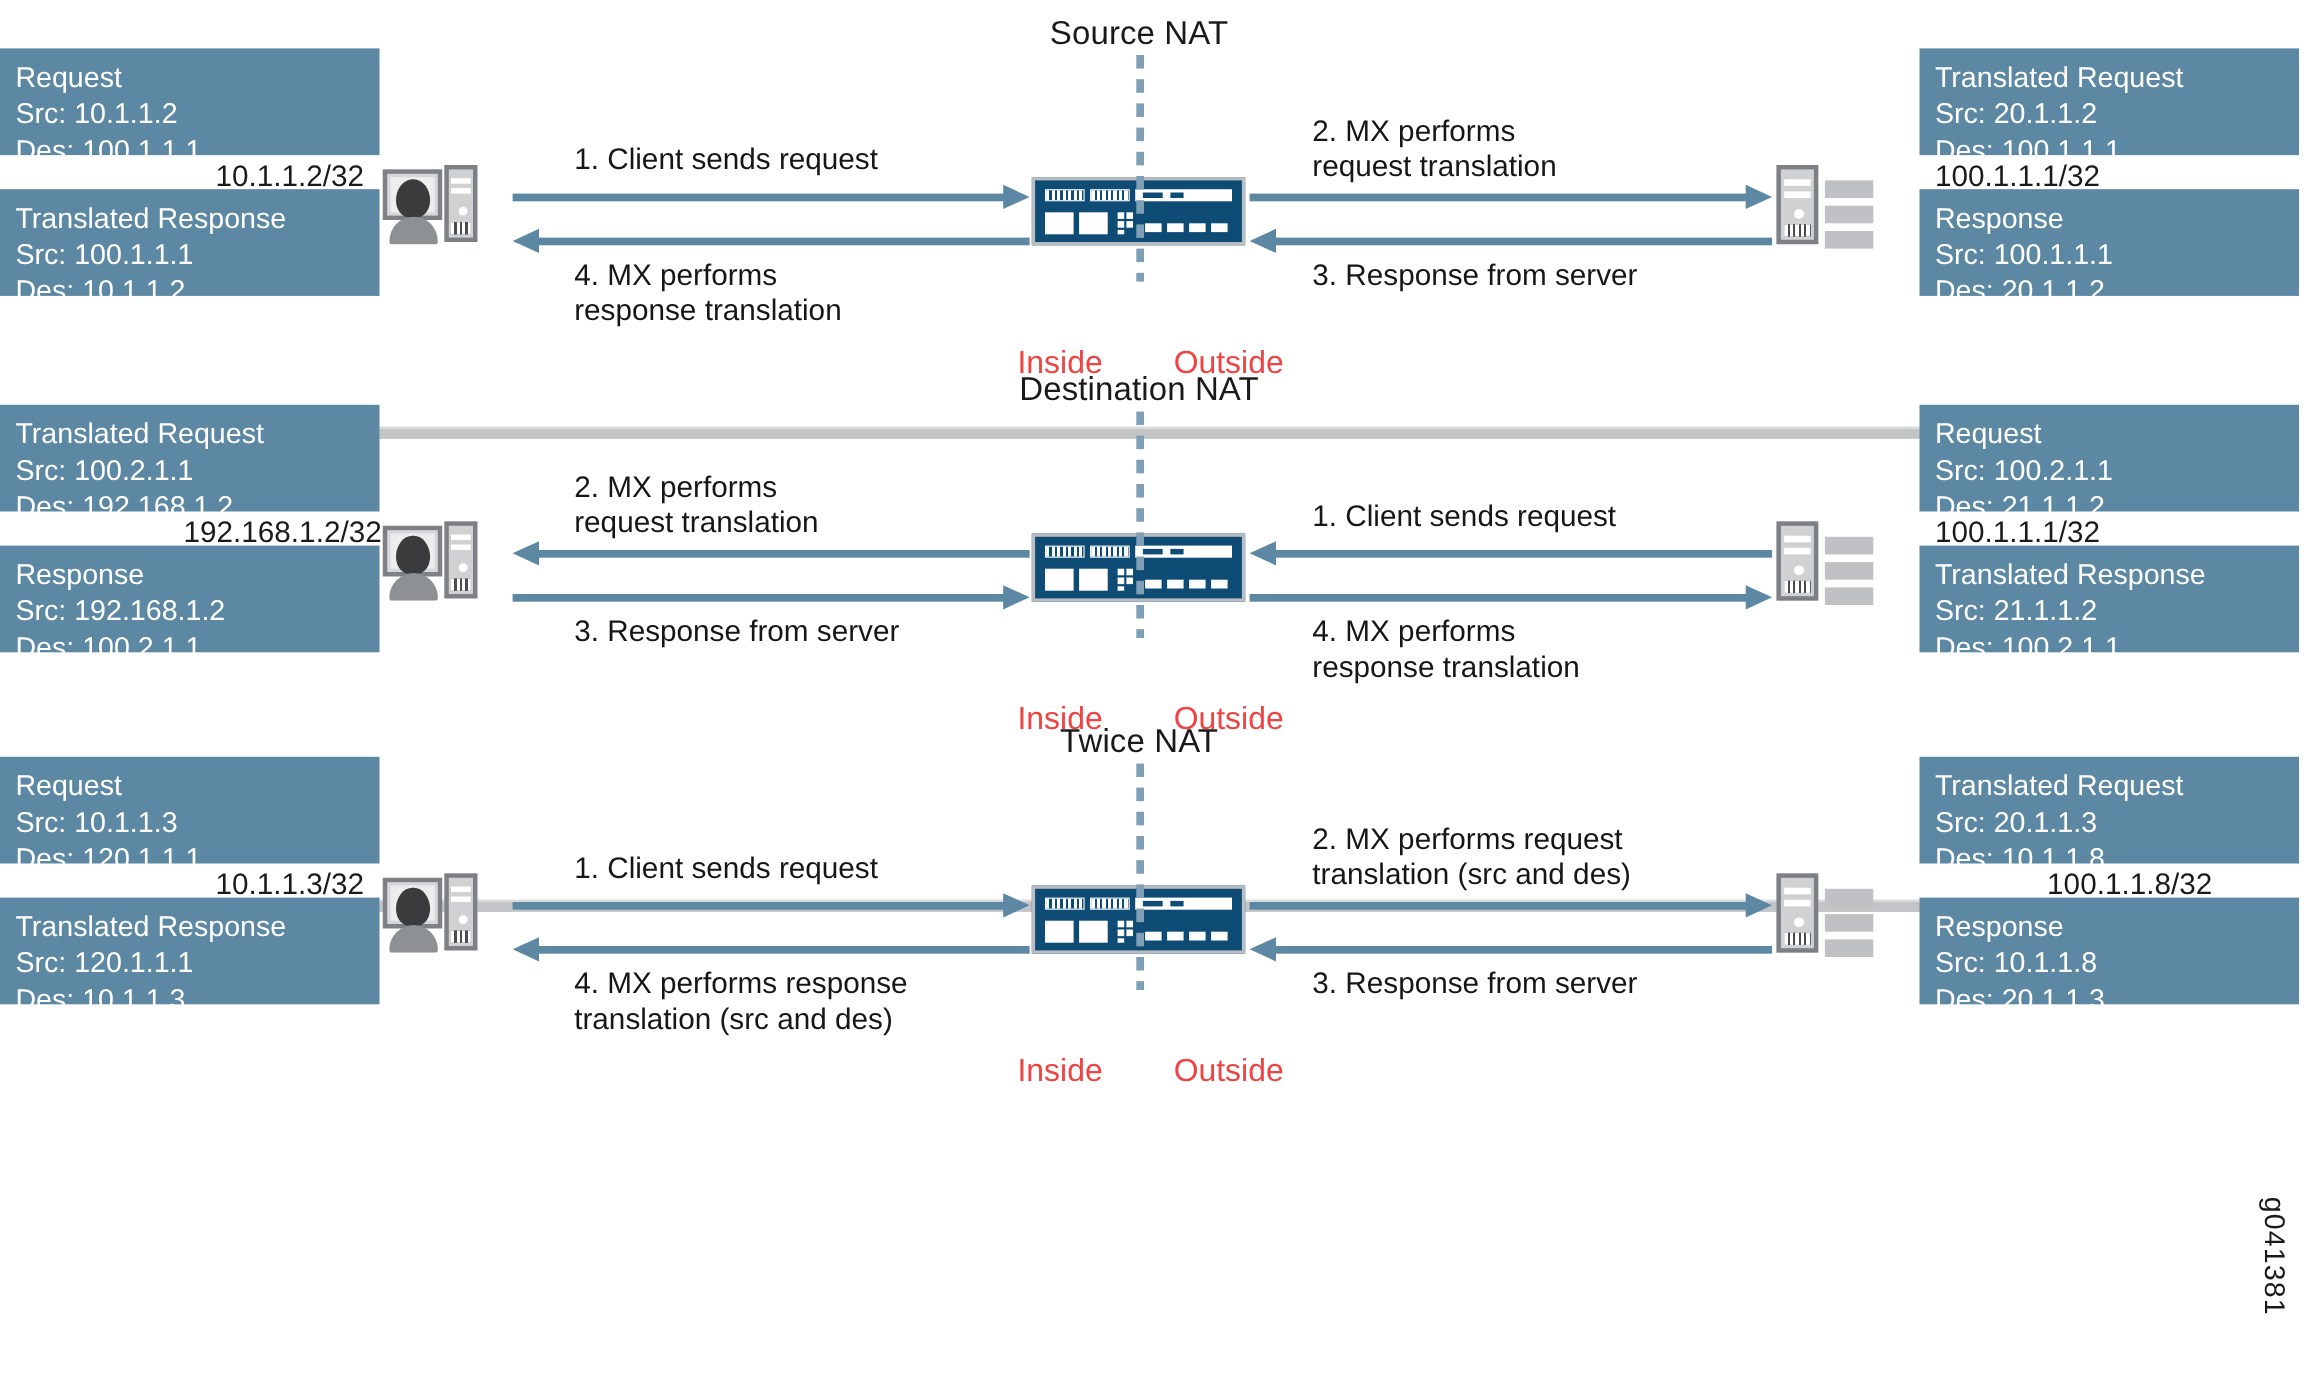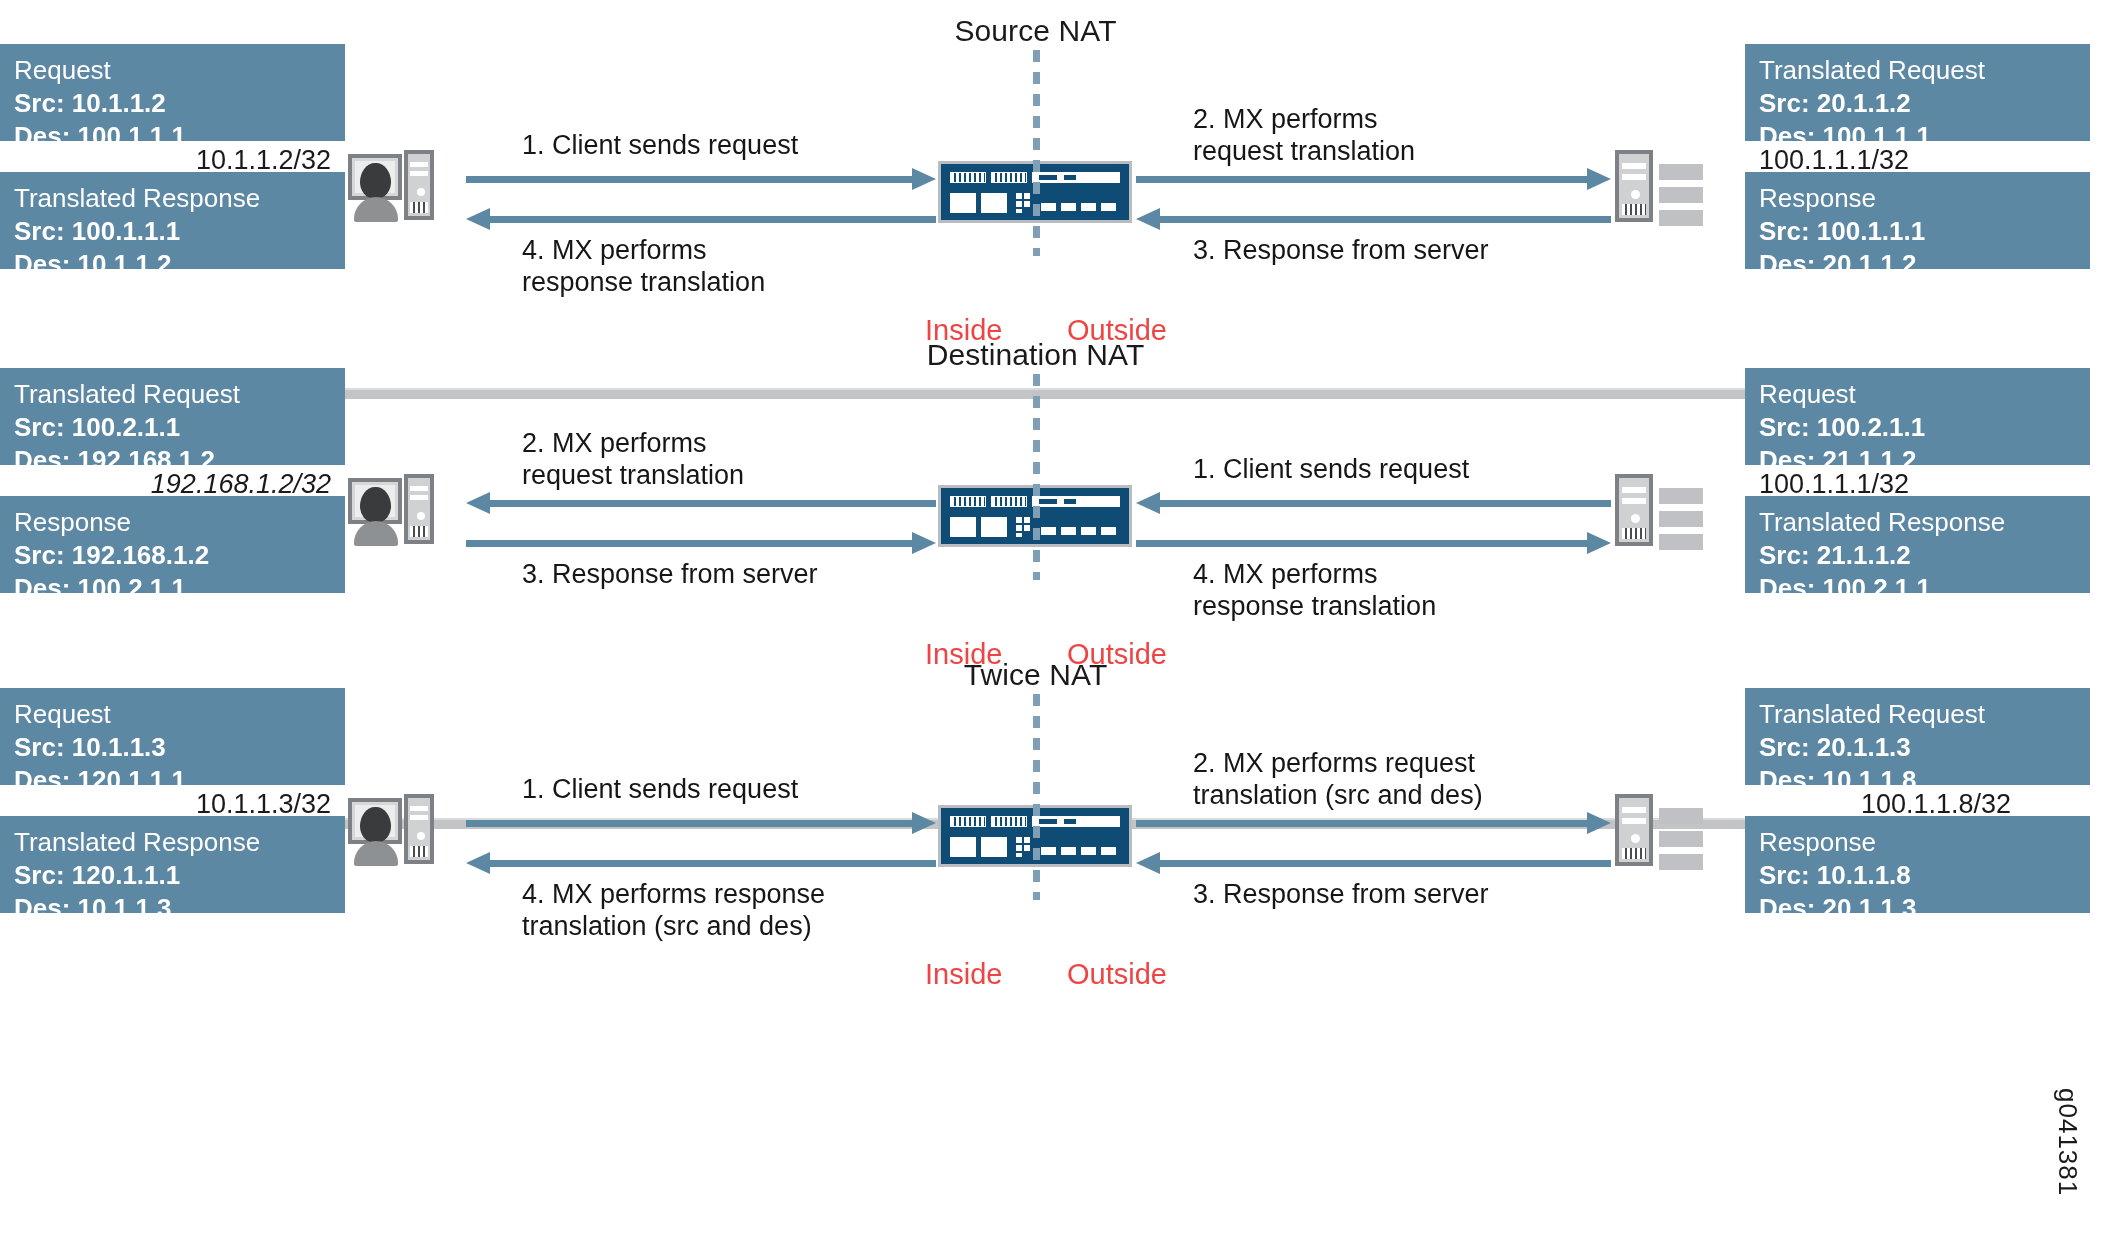"Src: 10.1.1.2" .info-box .ib-line { font-weight: bold -> none }
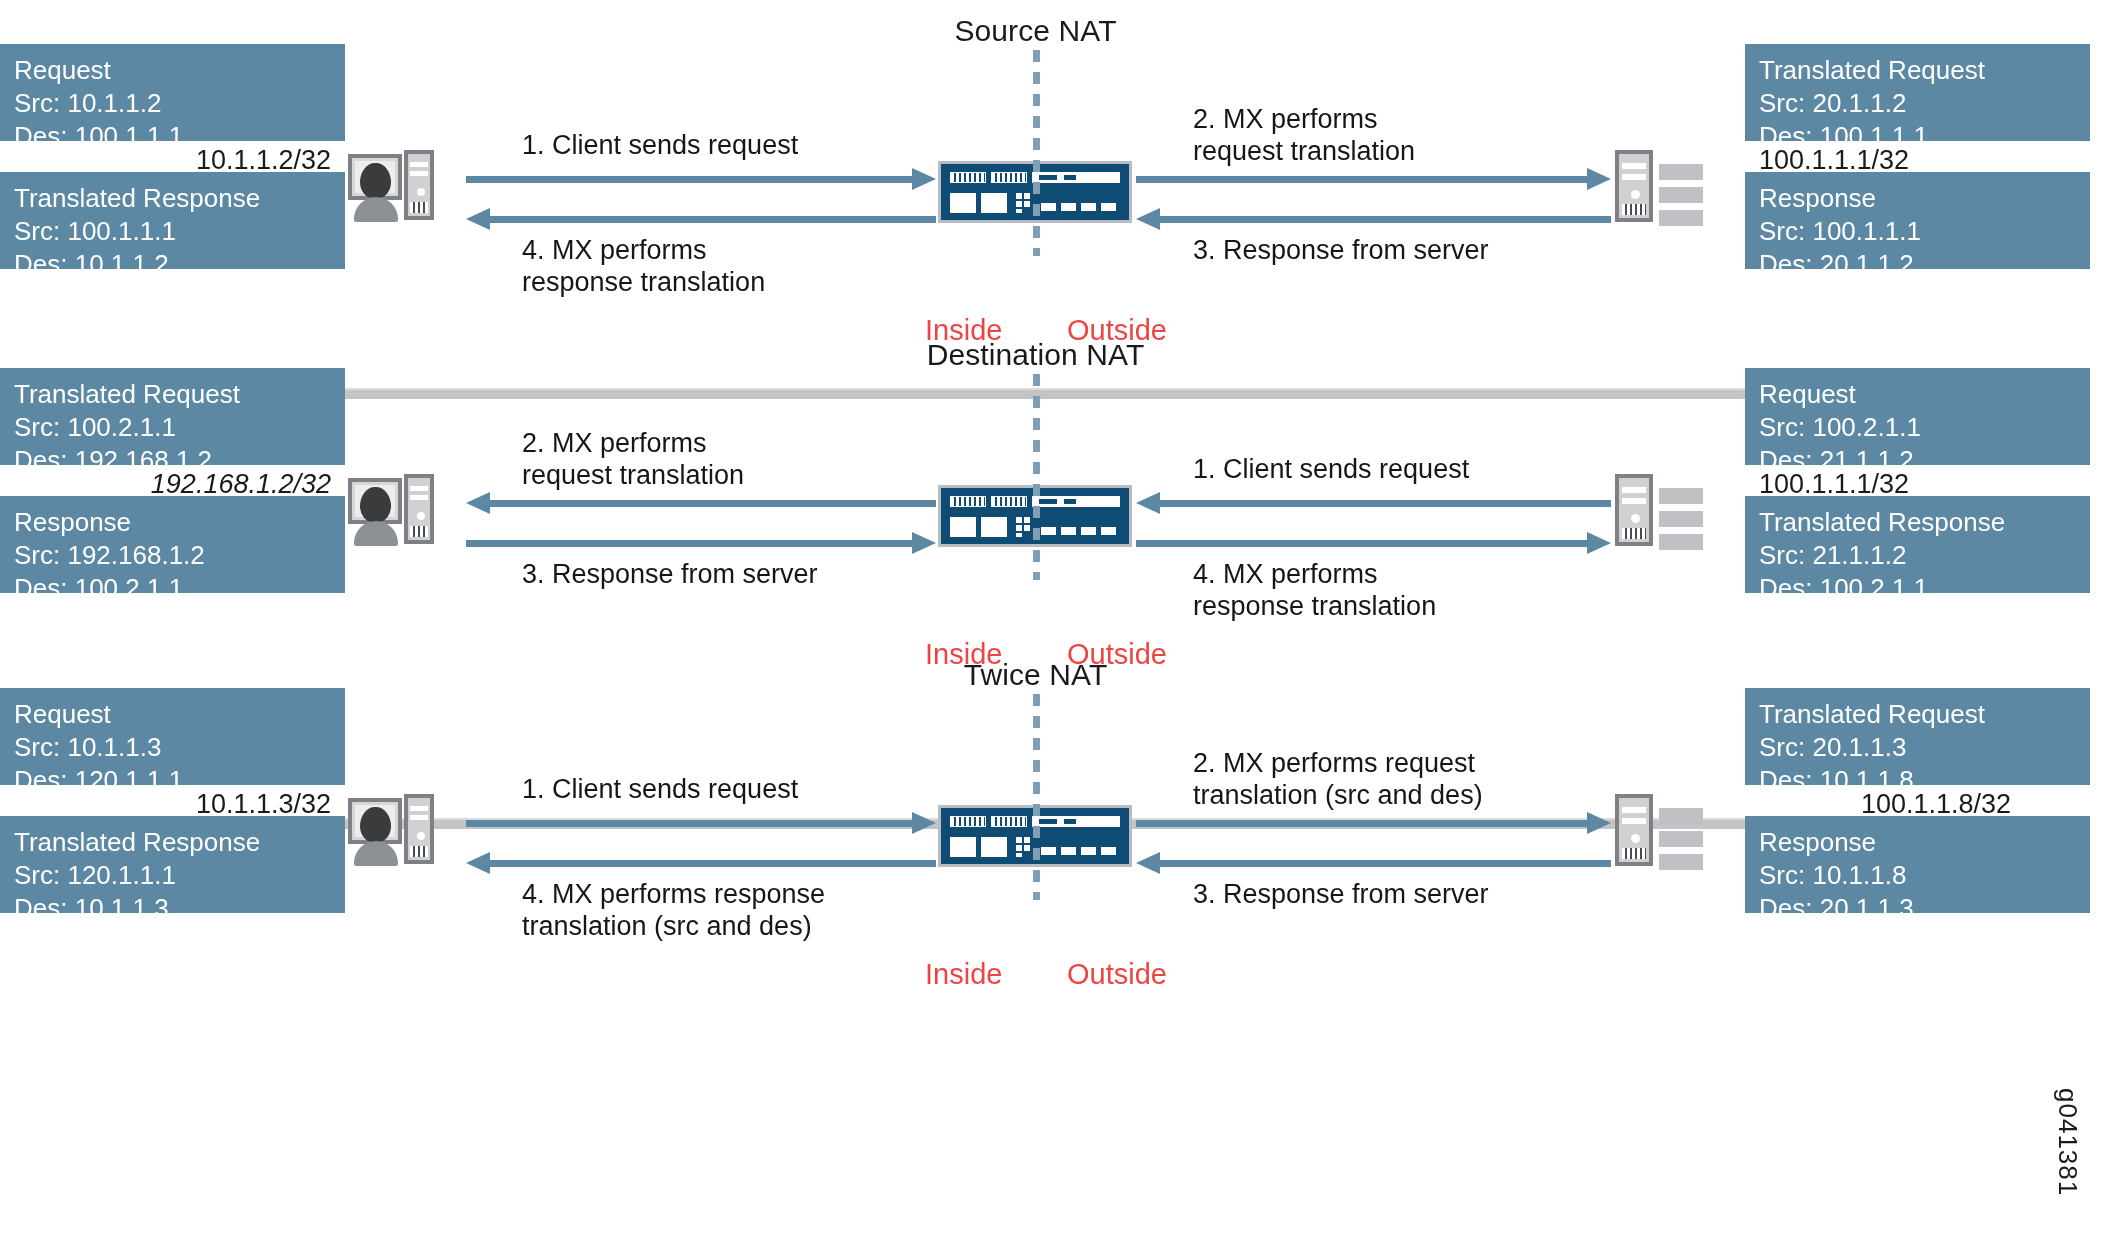"192.168.1.2/32" div.subnet-label { font-style: italic -> none; left: 0px -> 16px }
